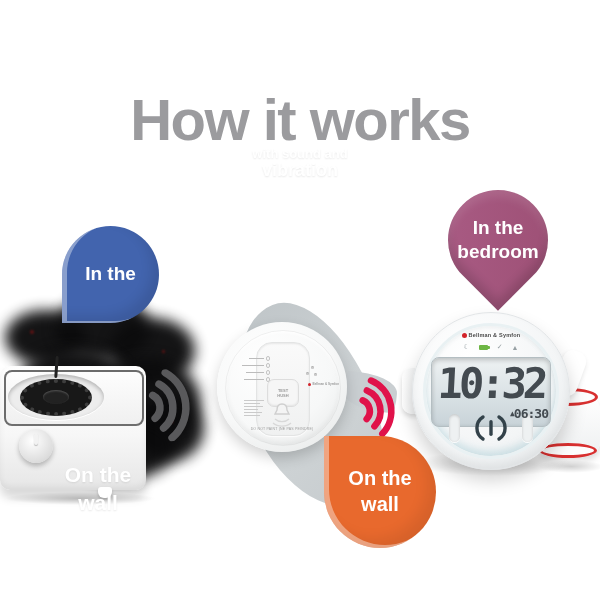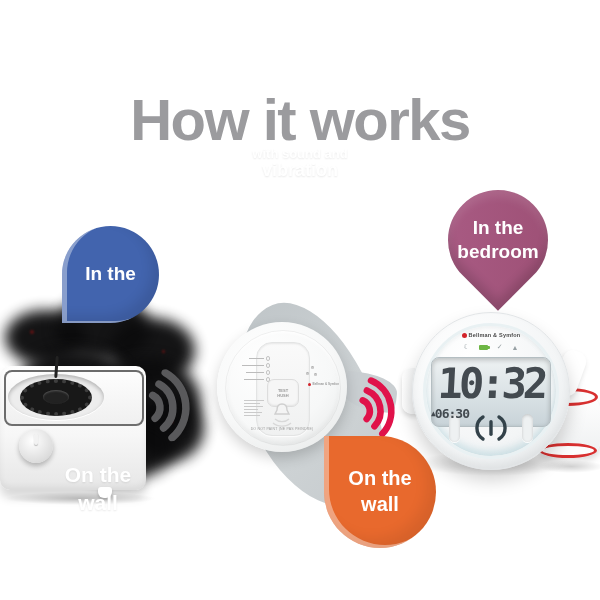"▲06:30" #lcd-alarm { padding-left: none -> 38px; text-align: left -> center }
